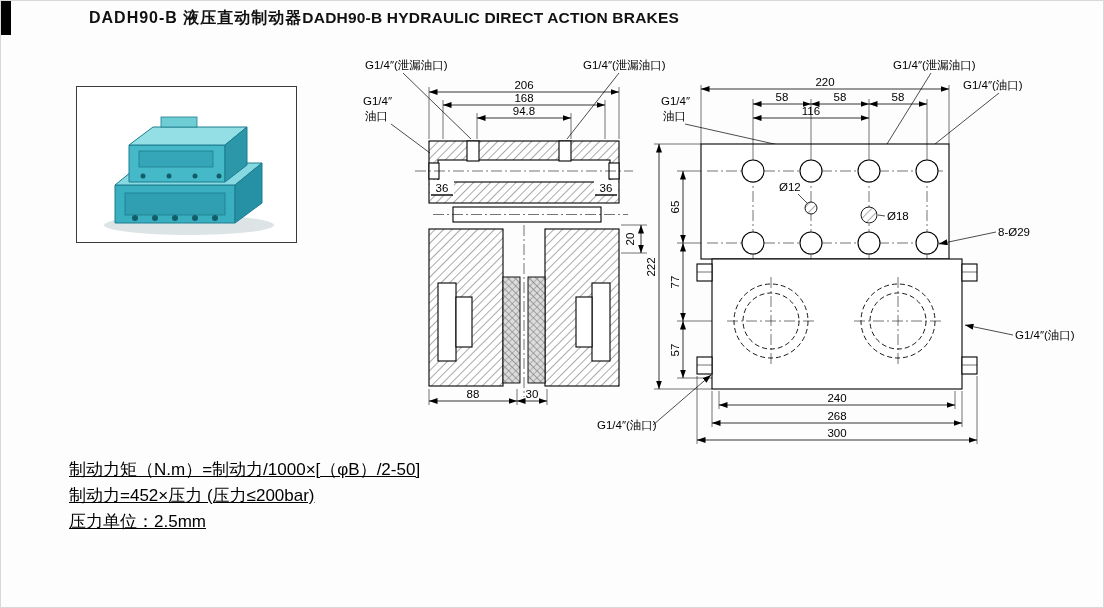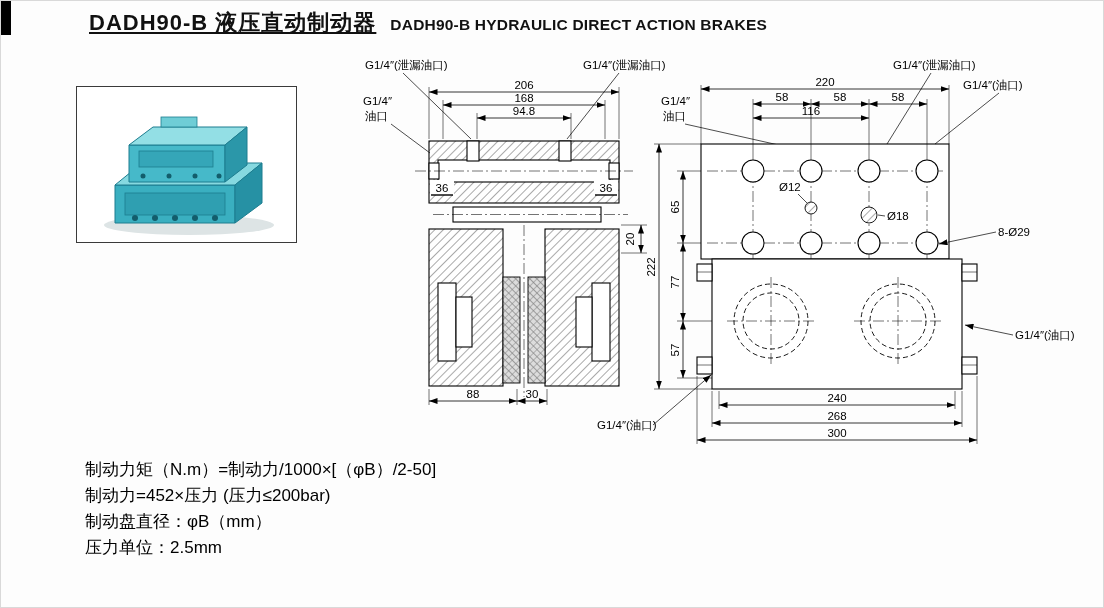"DADH90-B 液压直动制动器" .title .cn { font-size: 22px -> 16px; text-decoration: underline -> none }
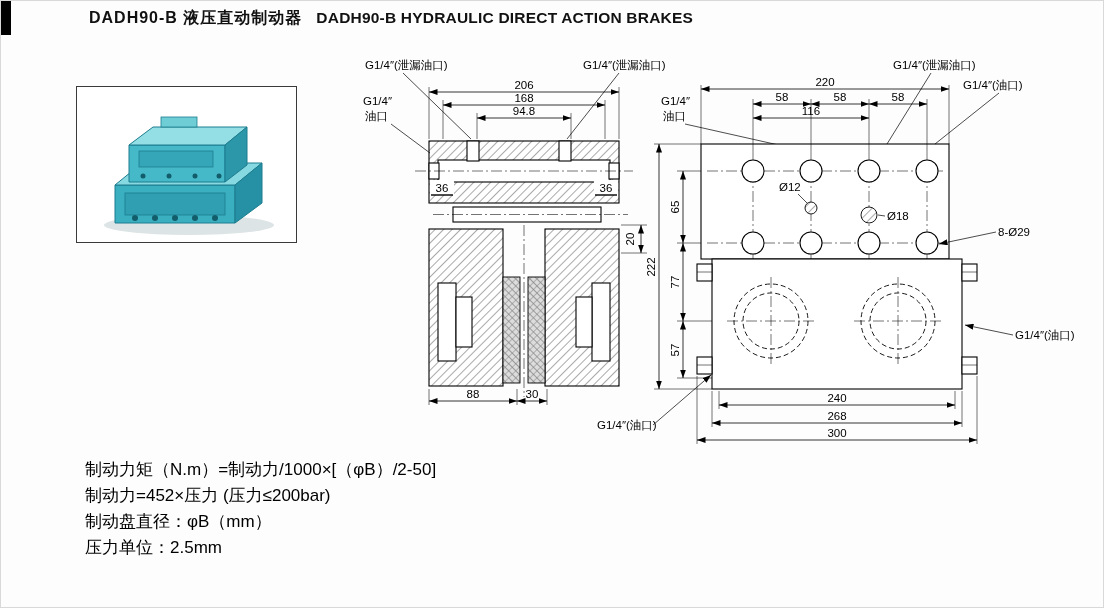"DADH90-B HYDRAULIC DIRECT ACTION BRAKES" .title .en { margin-left: 14px -> none }
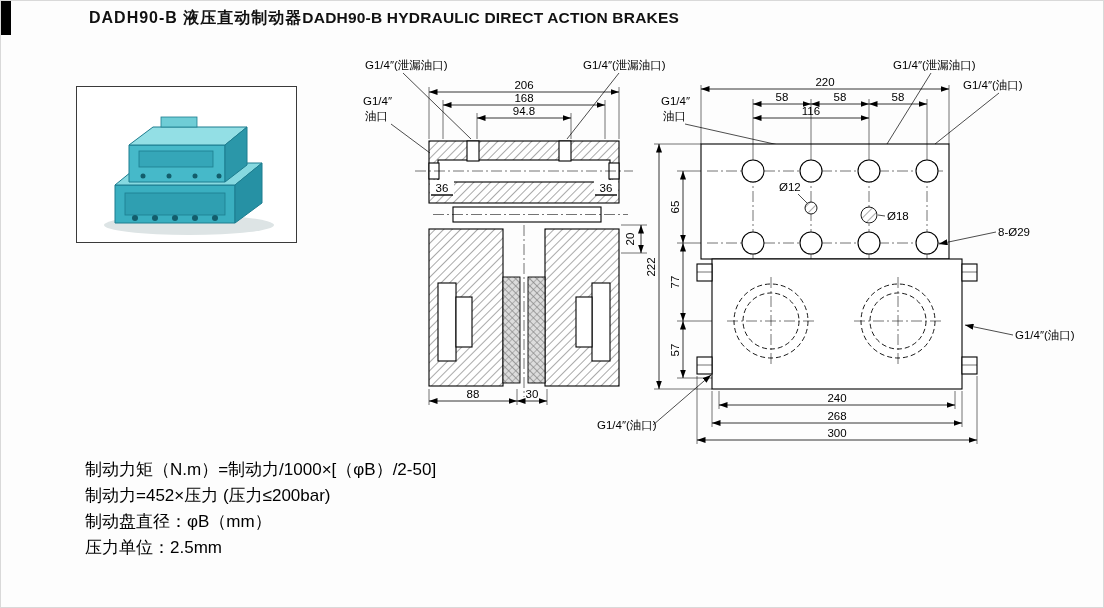"制动力矩（N.m）=制动力/1000×[（φB）/2-50]" .formulas { left: 84px -> 68px; text-decoration: none -> underline }
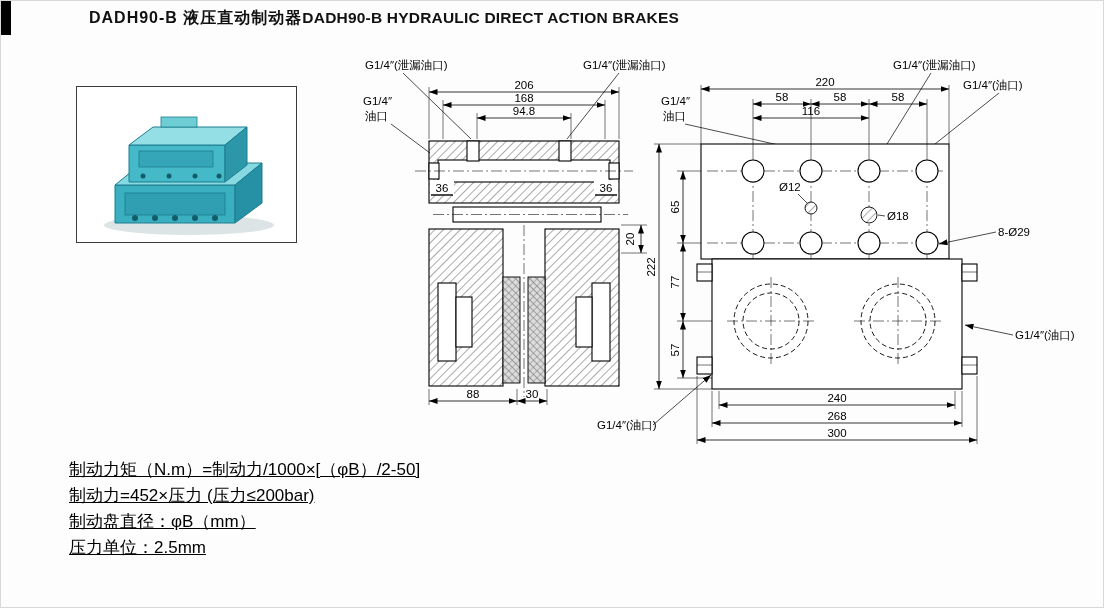"制动盘直径：φB（mm）" div { html: <div>制动盘直径：φB（mm）</div> -> none }
